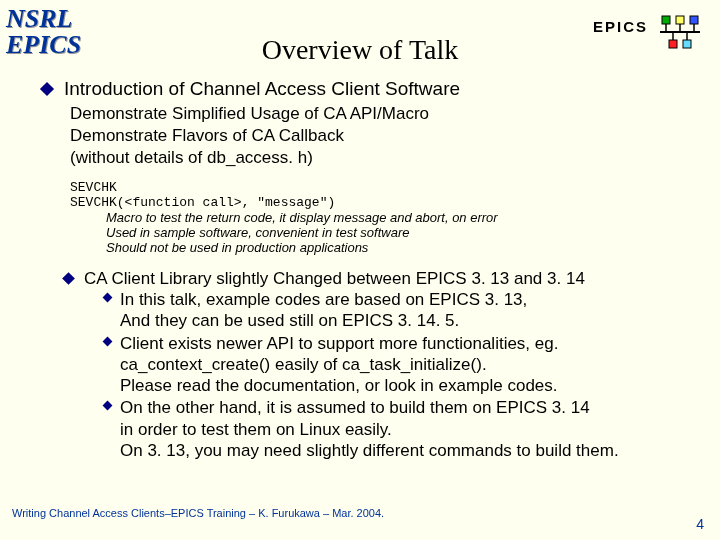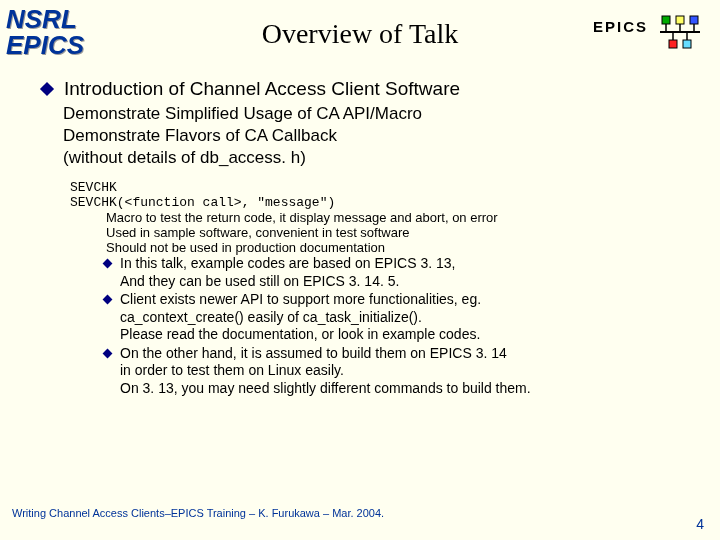"NSRL" .left-logo { font-family: Liberation Sans, sans-serif -> Liberation Serif, serif }
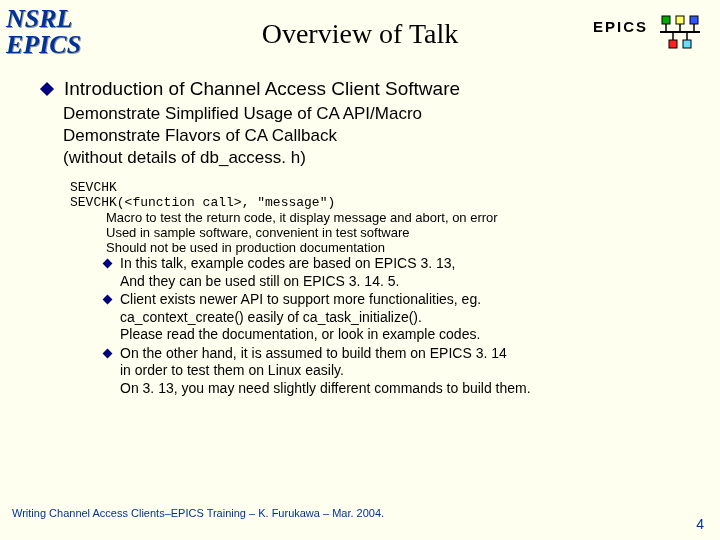"Overview of Talk" .title { padding-top: 18px -> 34px }
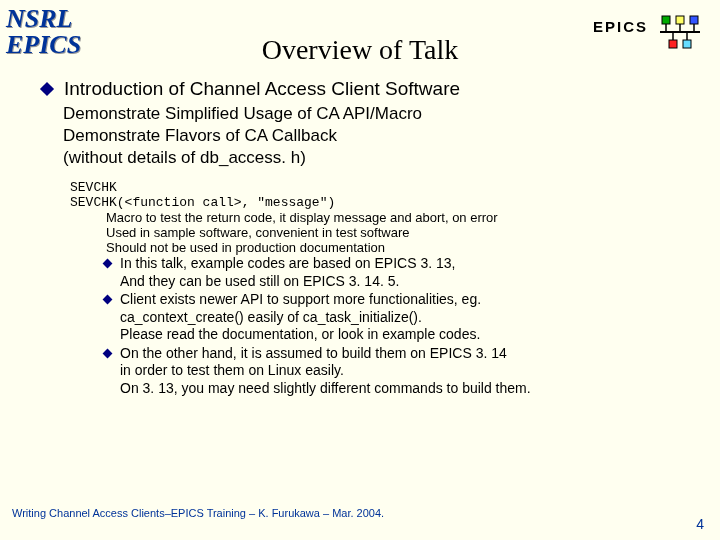"Demonstrate Simplified Usage of CA" .lvl2 { margin-left: 21px -> 28px }
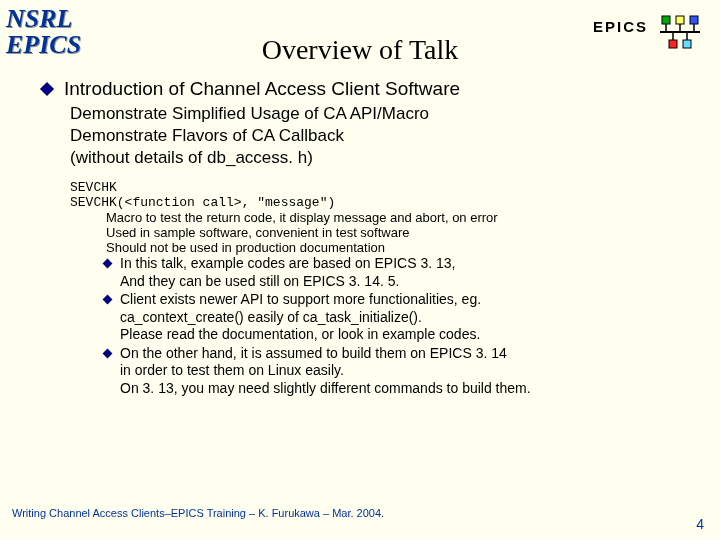"Macro to test the return" .lvl3desc { font-style: none -> italic }
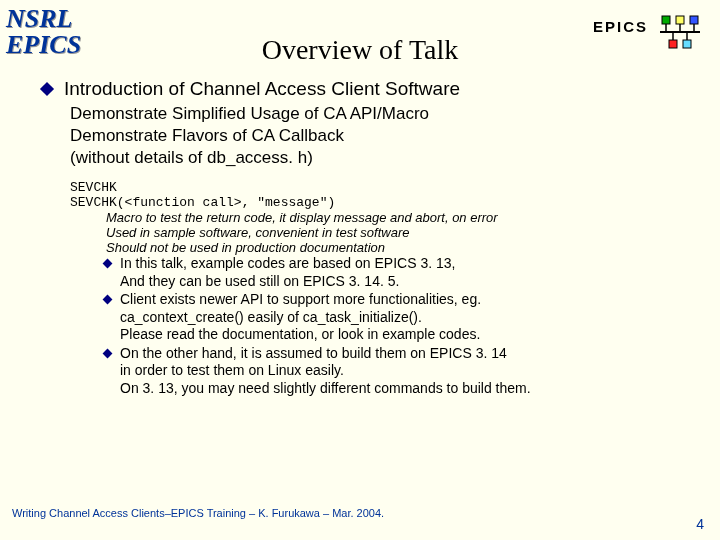"Should not be used in" div.lvl3desc { text: documentation -> applications }
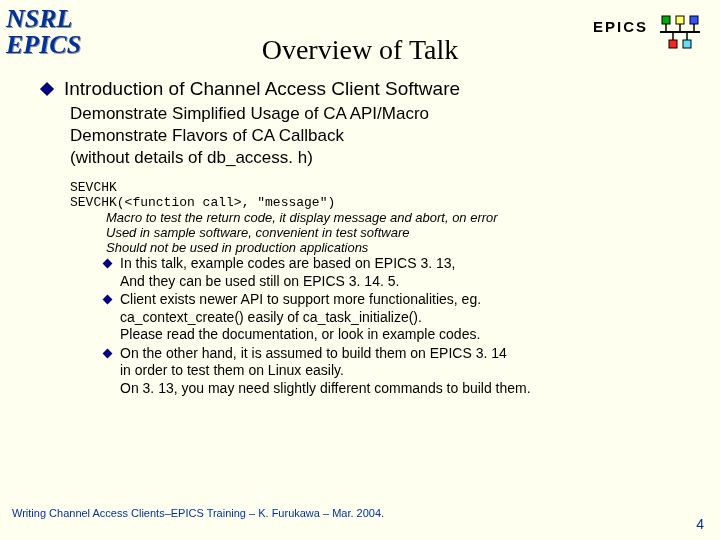"CA Client Library slightly Changed" div.lvl1b { html: none -> <div> <span></span> <span>CA Client Library slightly Changed between EPICS 3. 13 and 3. 14</span> </div> }
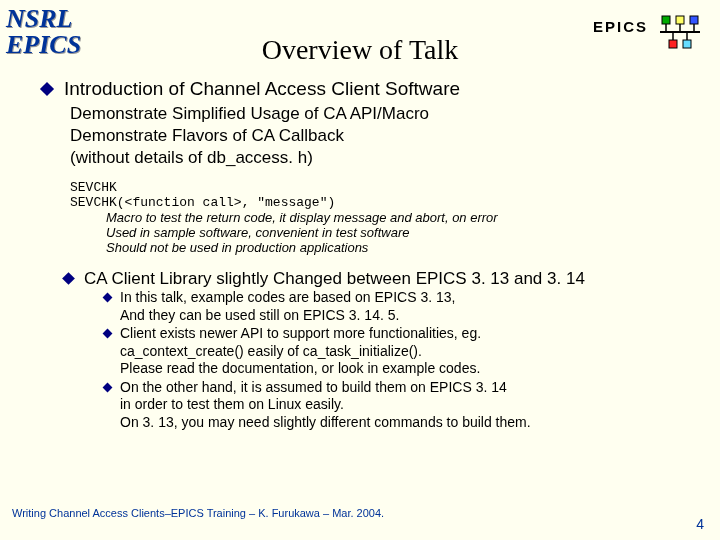"In this talk, example codes" .lvl4 { font-size: 14px -> 17px }
